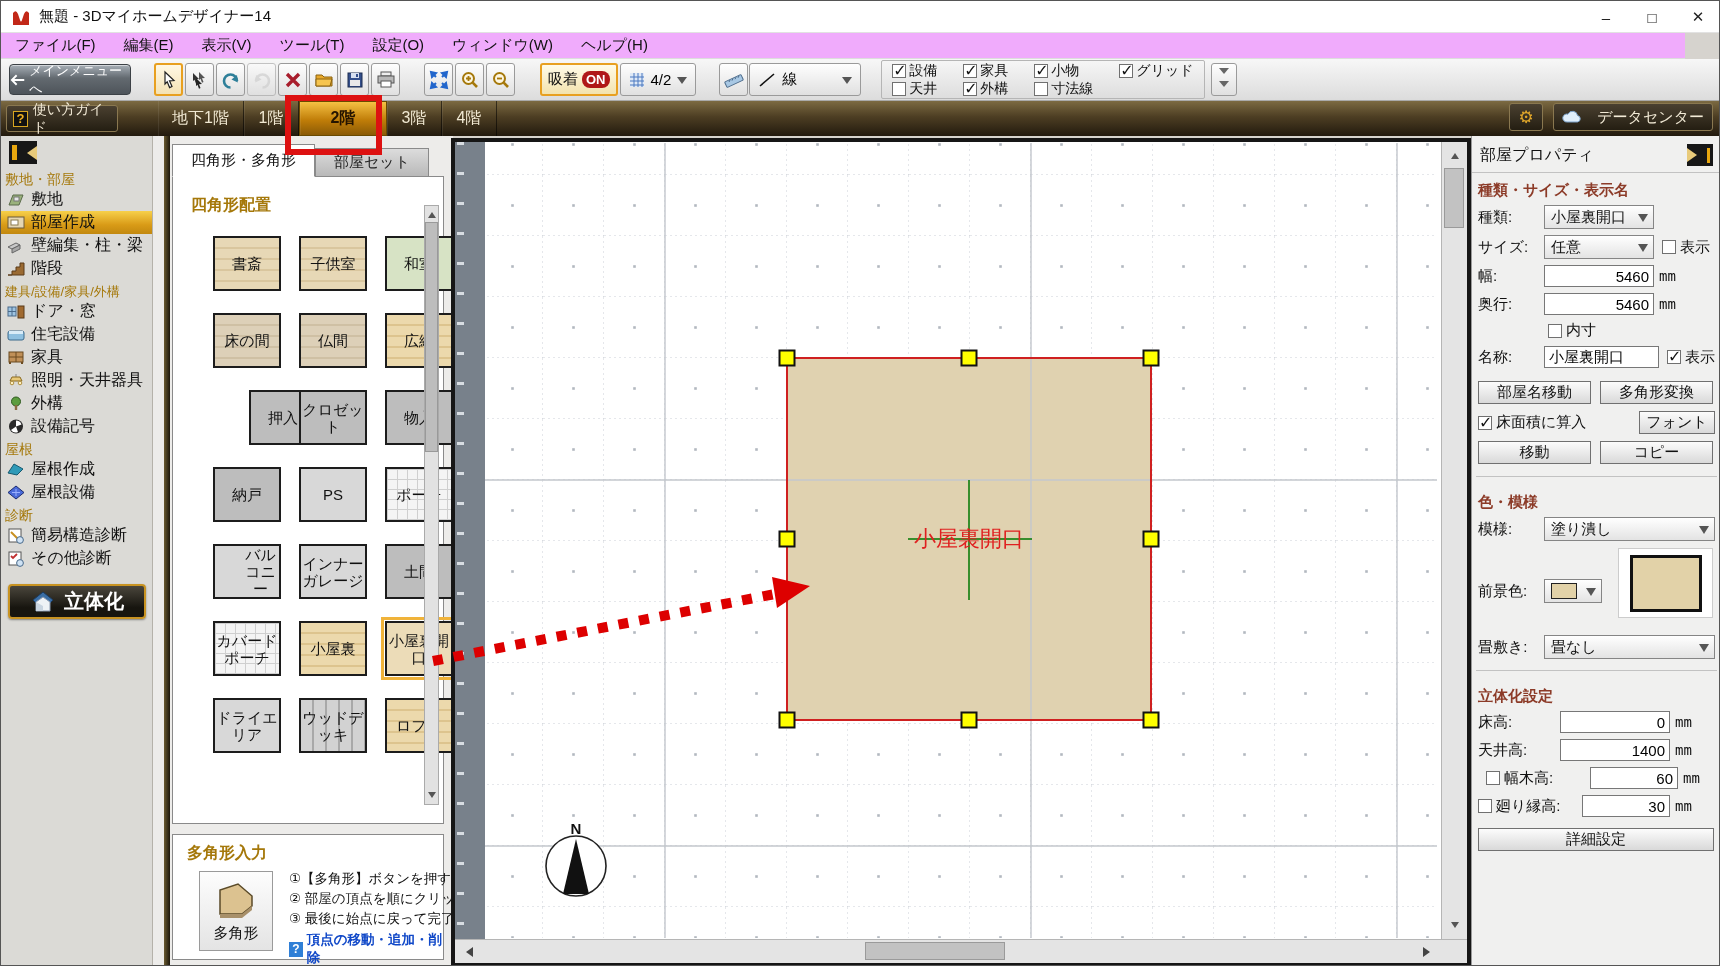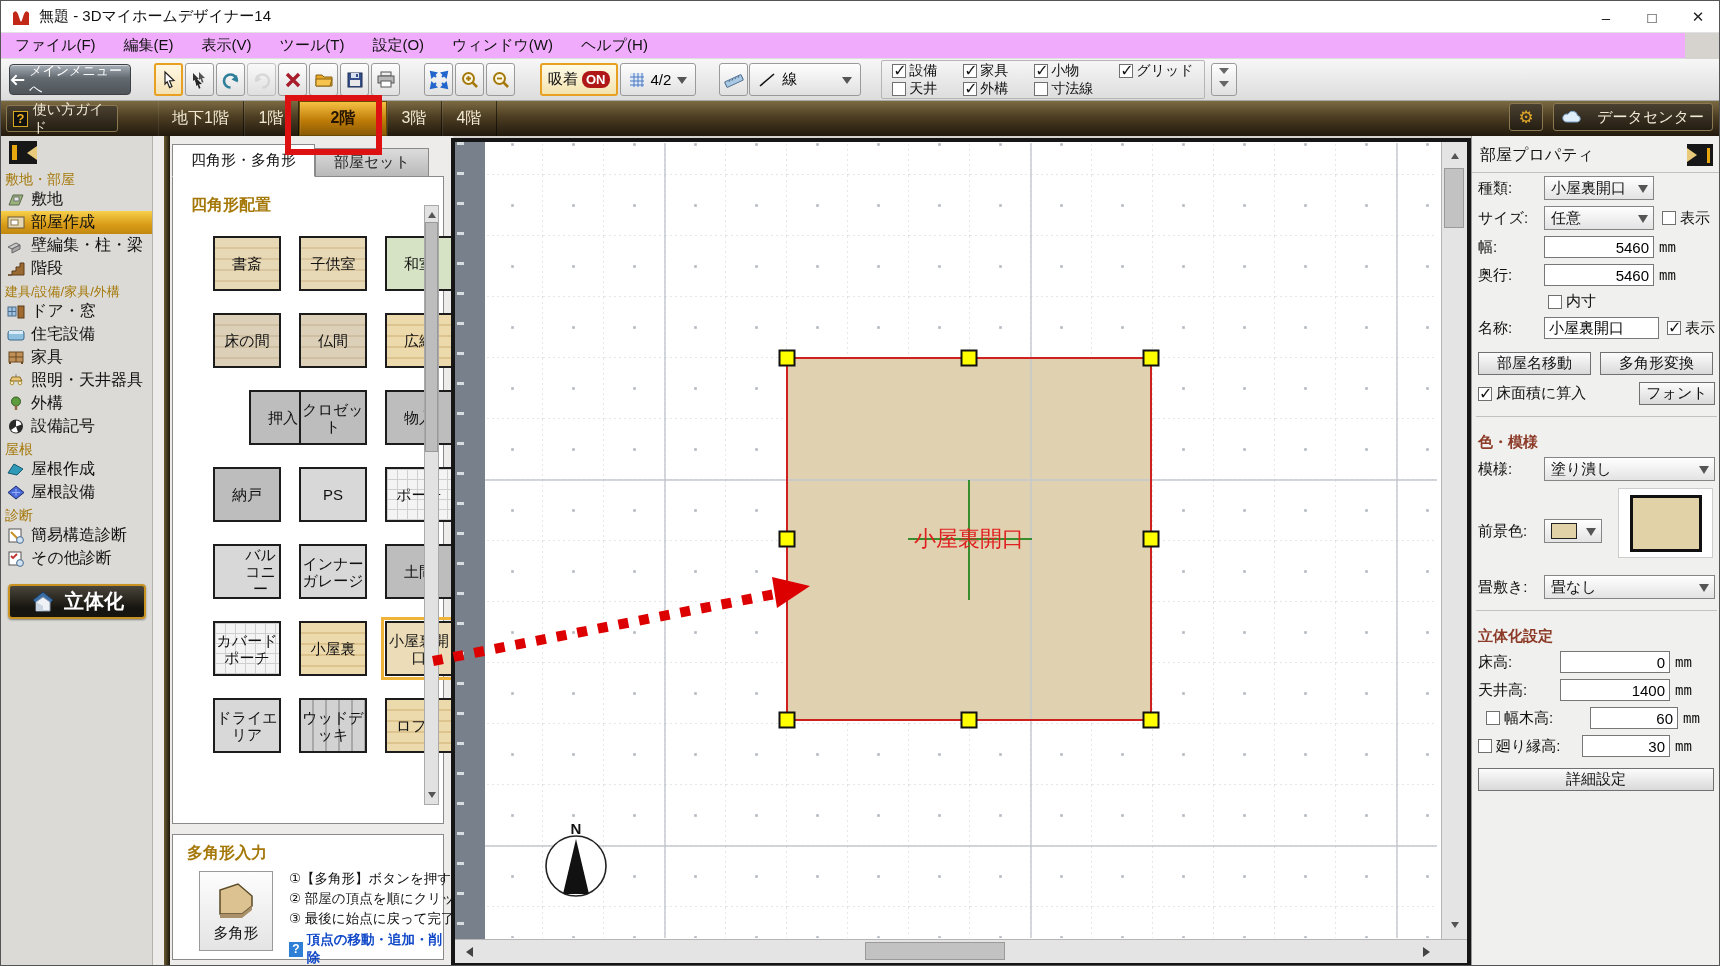"種類・サイズ・表示名" div.pp-sec { html: none -> <div>種類・サイズ・表示名</div> }
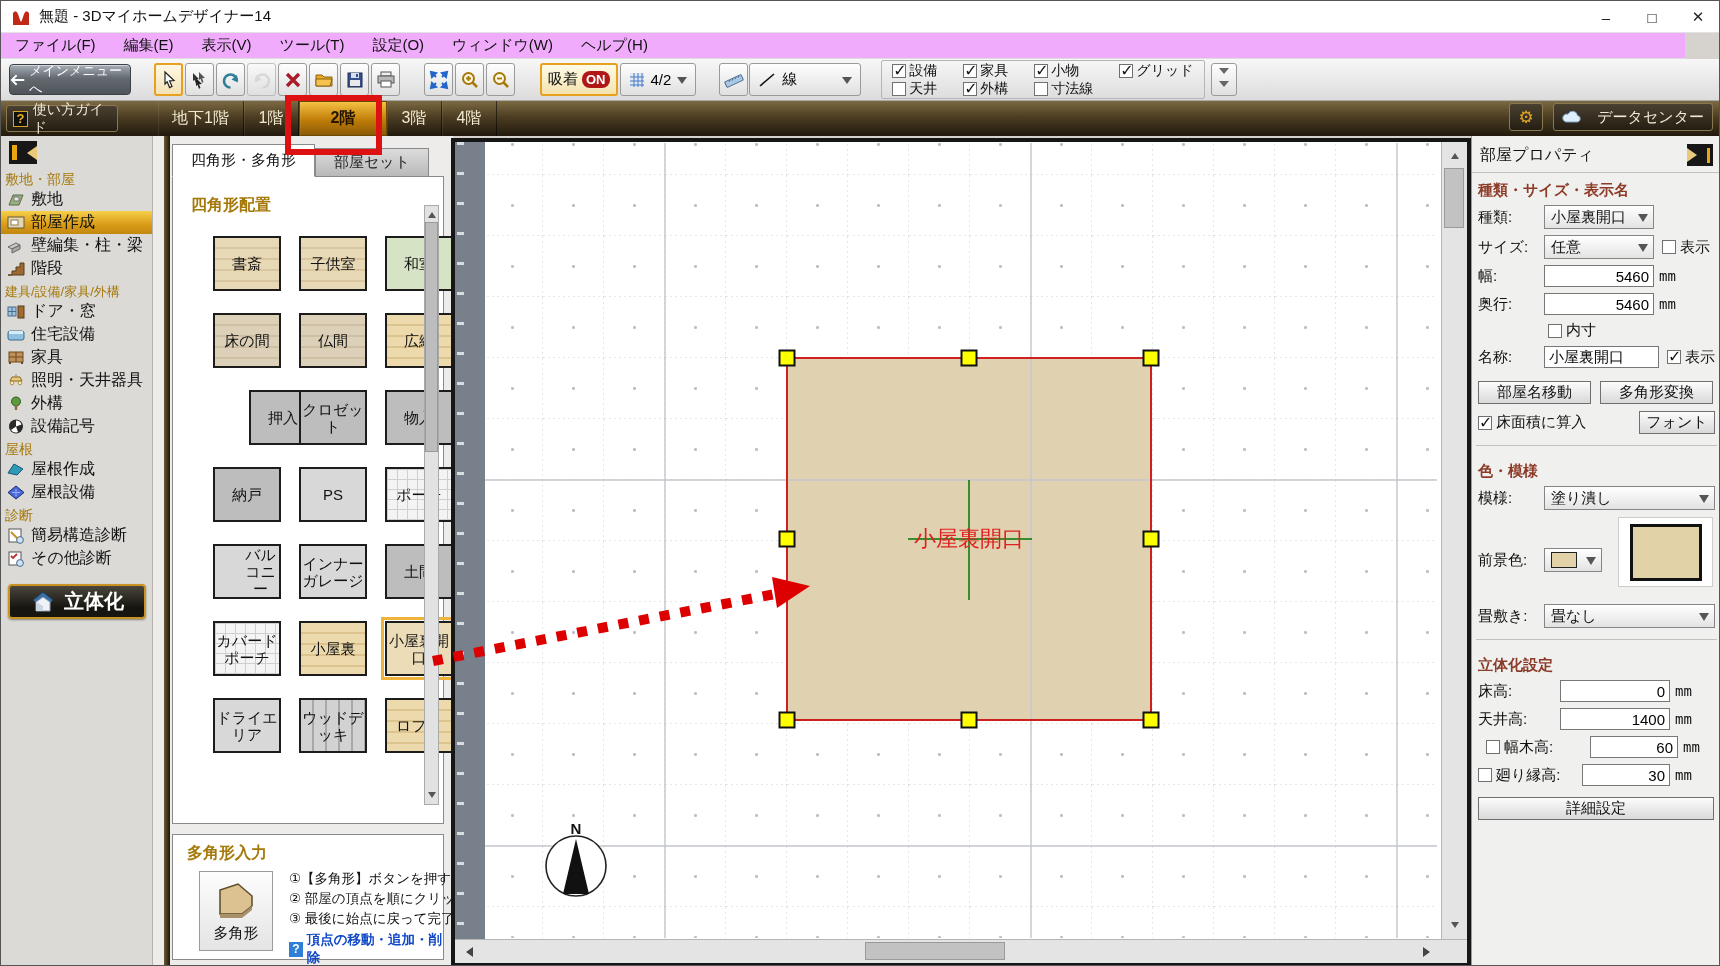"移動" div.btnrow { html: none -> <div> <div>移動</div> <div>コピー</div> </div> }
